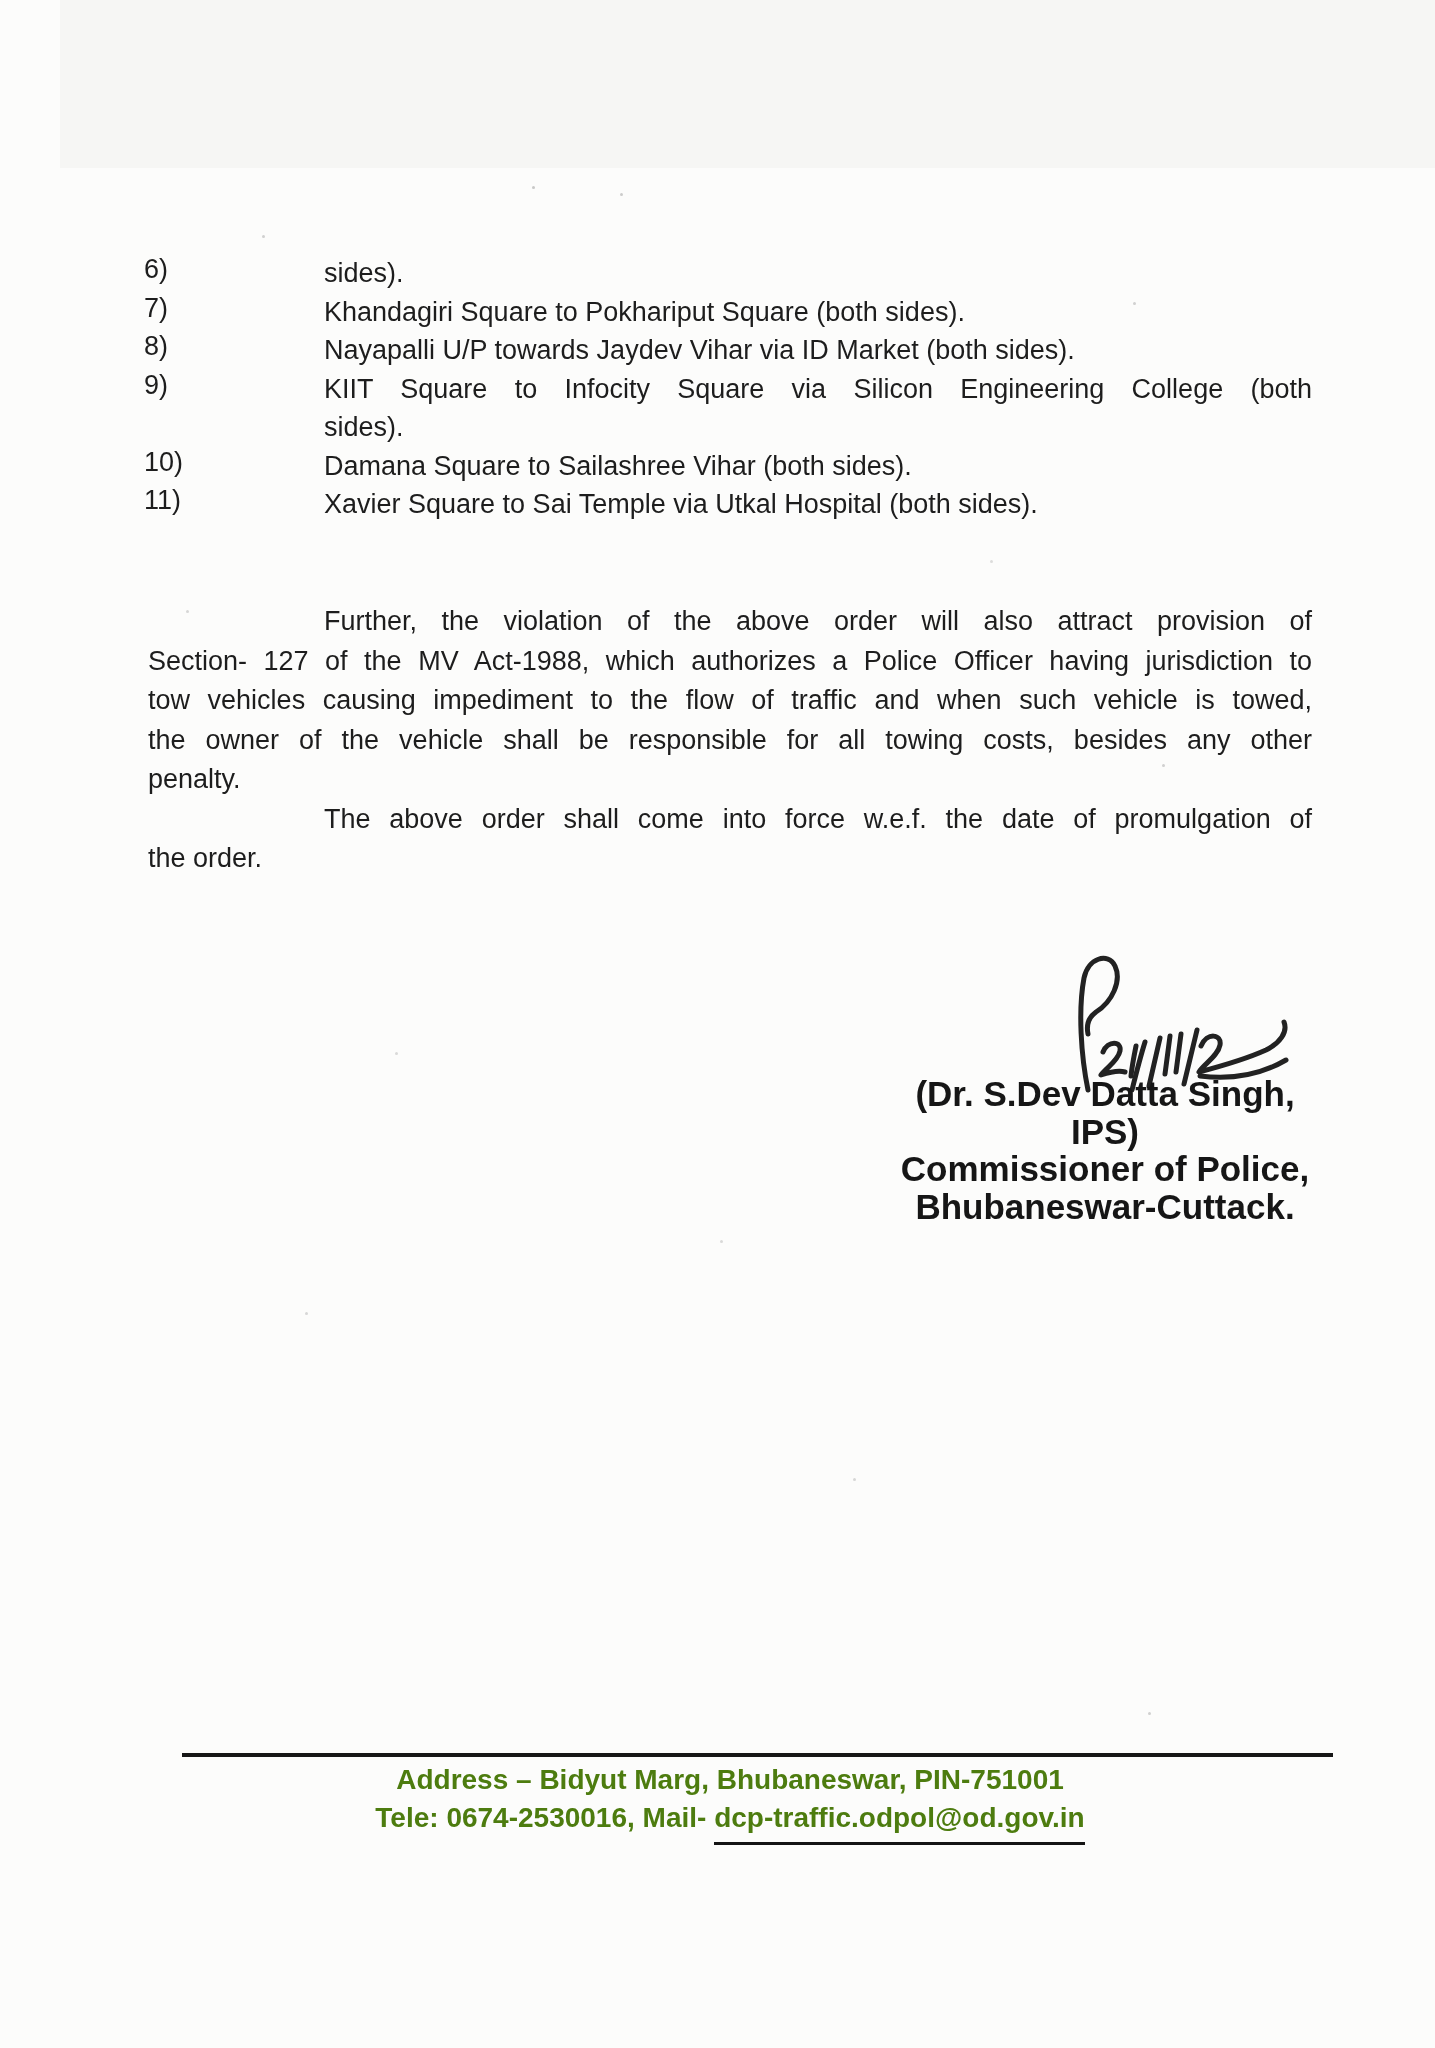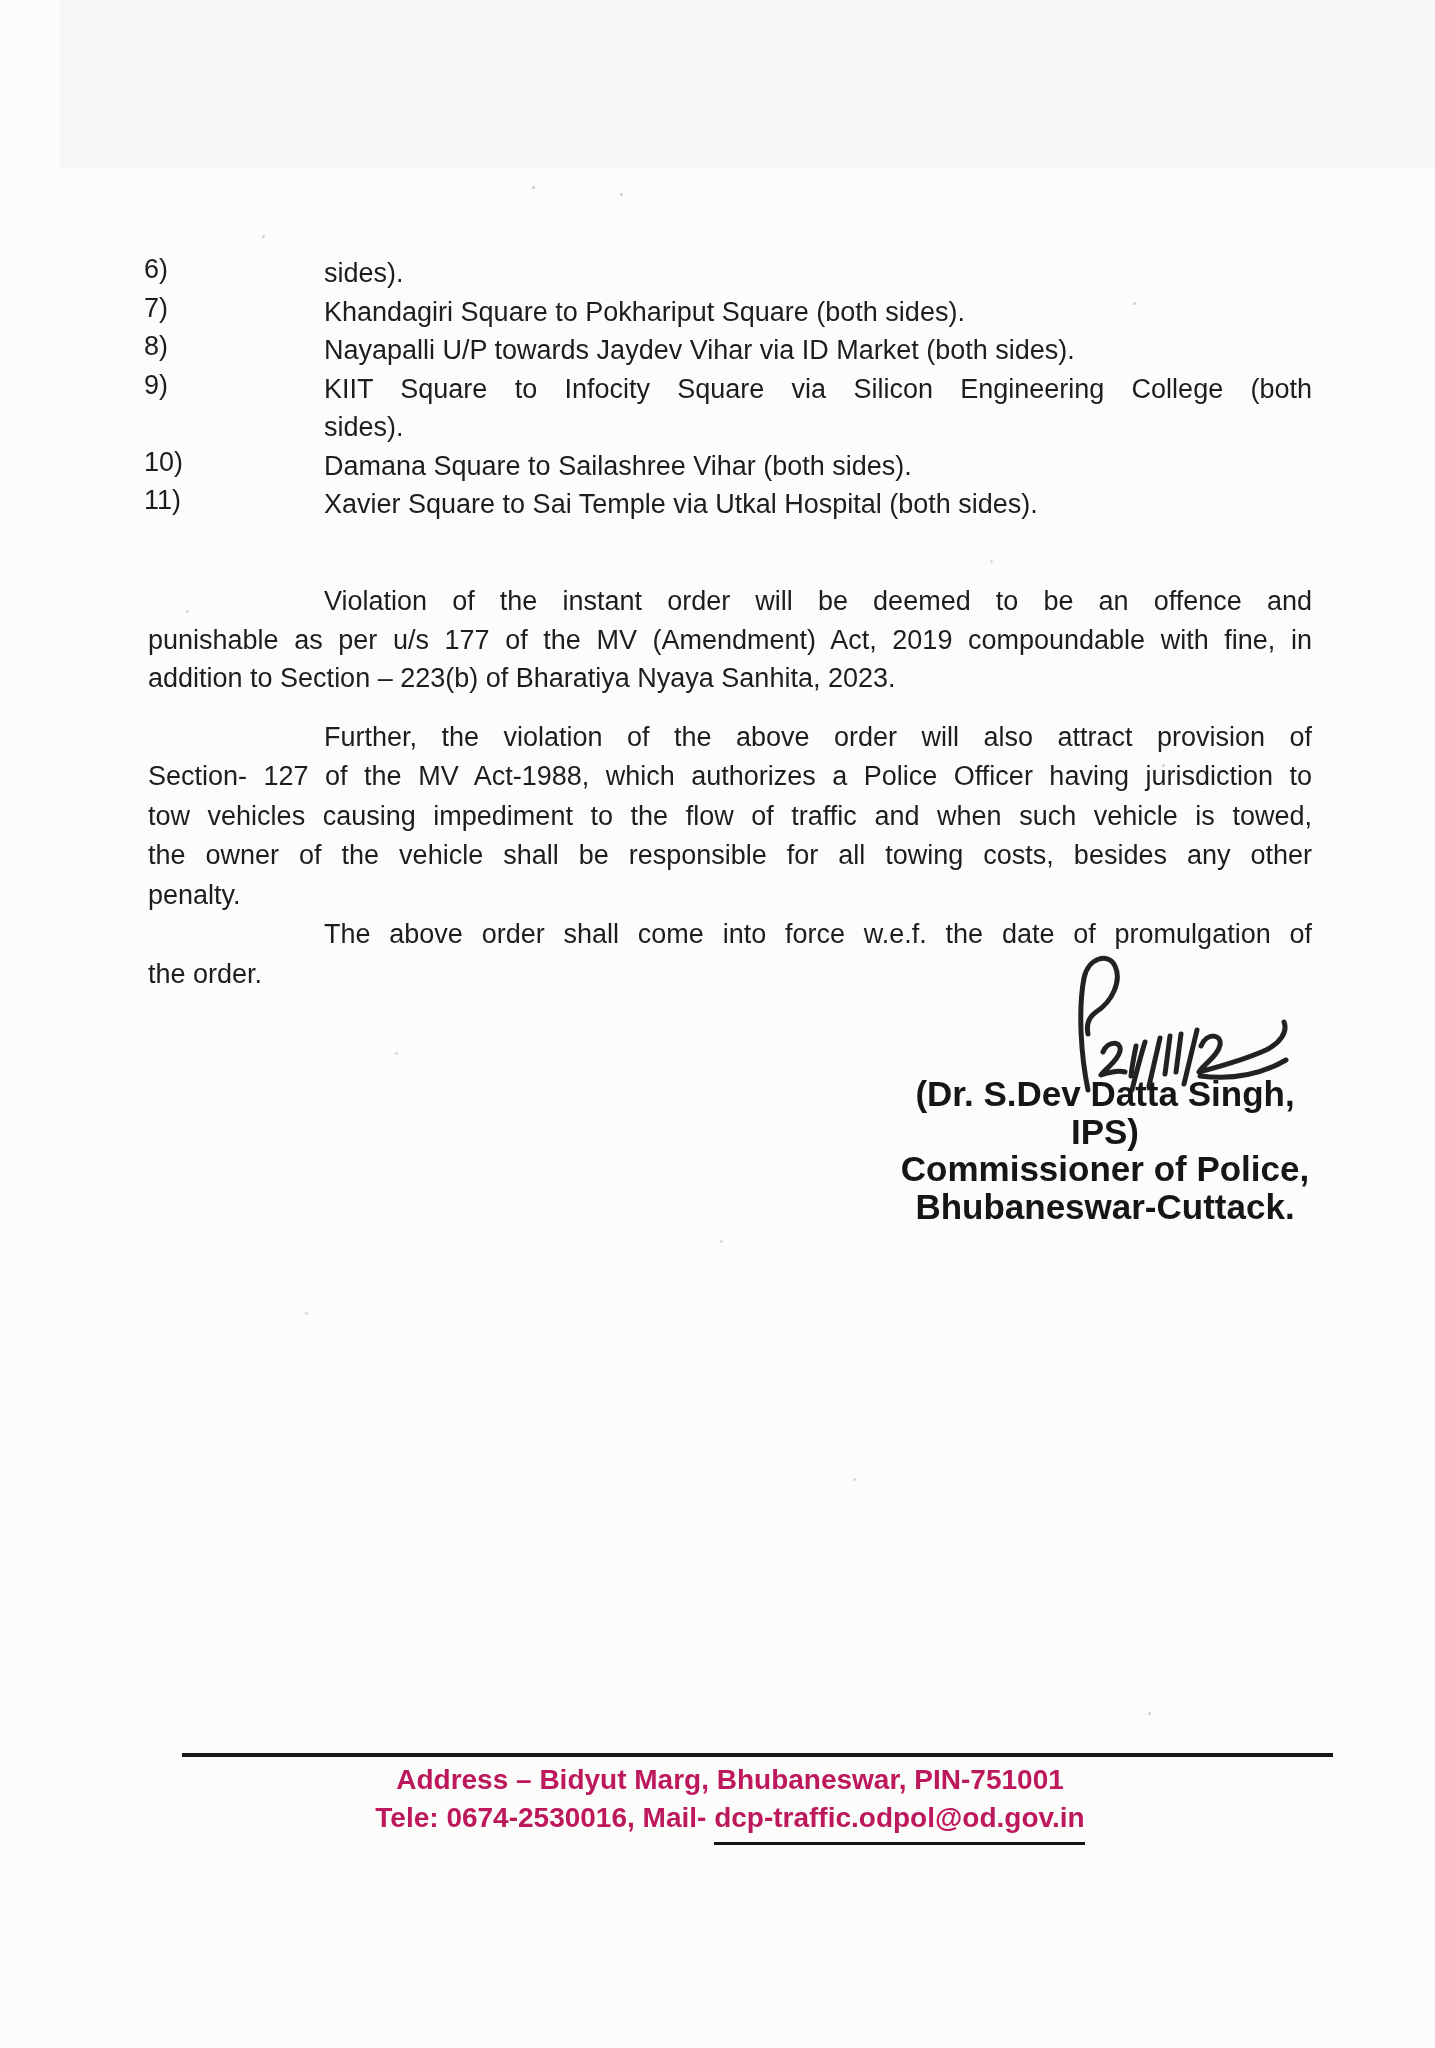"Violation of the instant order" div.para-violation { html: <div> <div>Violation of the instant order will be deemed to be an offence and</div> <div>punishable as per u/s 177 of the MV (Amendment) Act, 2019 compoundable with fine, in</div> <div>addition to Section – 223(b) of Bharatiya Nyaya Sanhita, 2023.</div> </div> -> none }
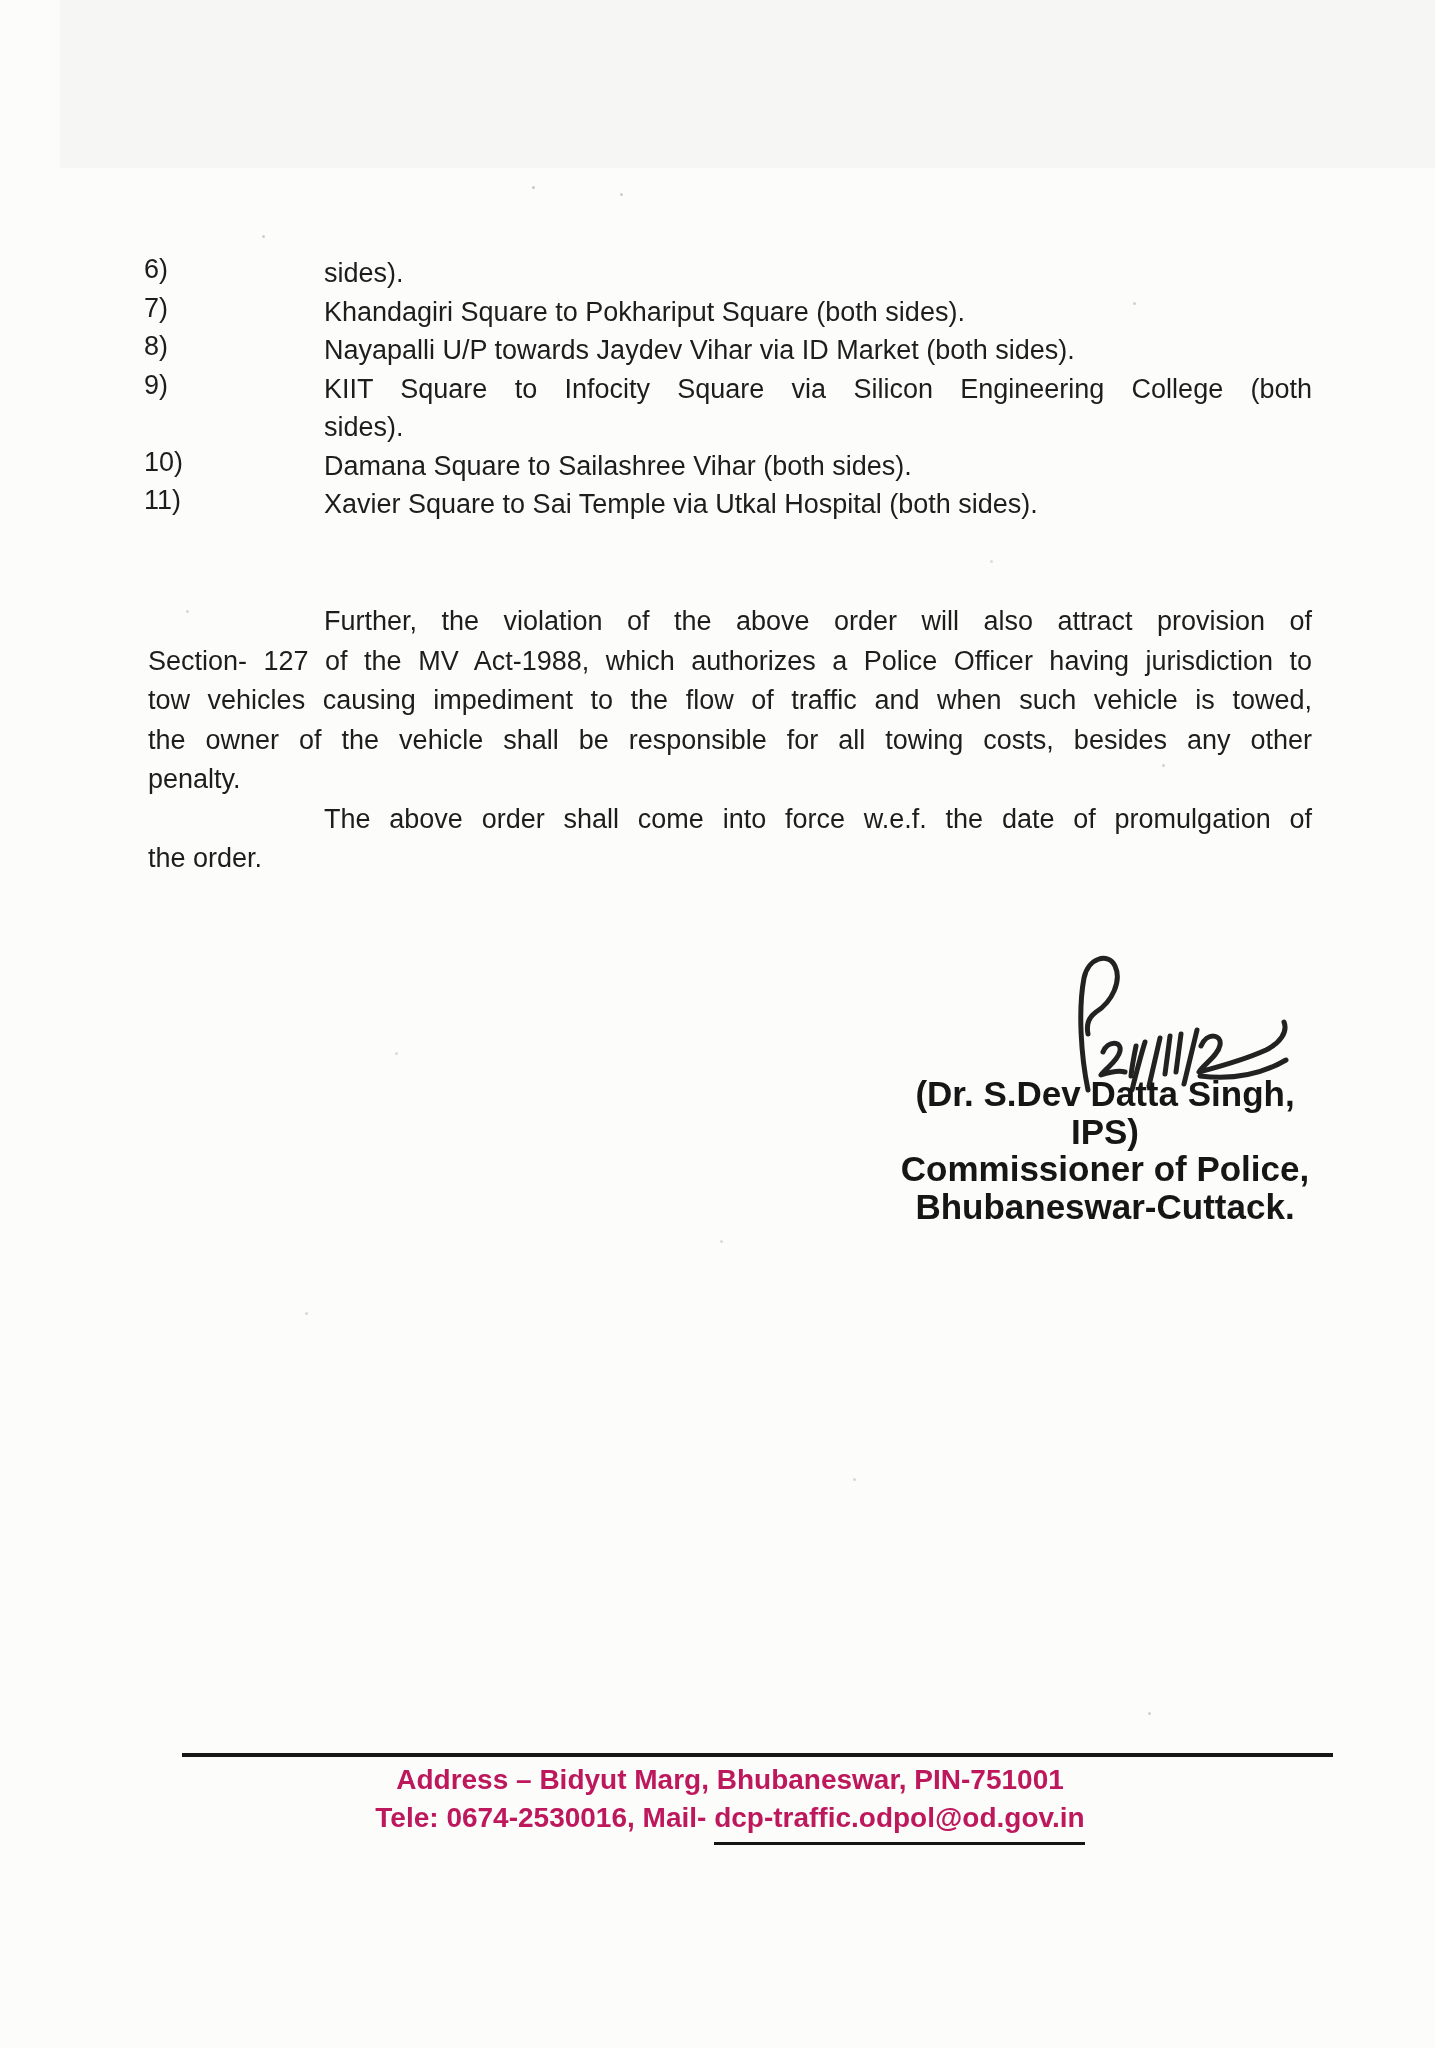"Address – Bidyut Marg, Bhubaneswar," .footer { color: #be185d -> #4d7c0f }
